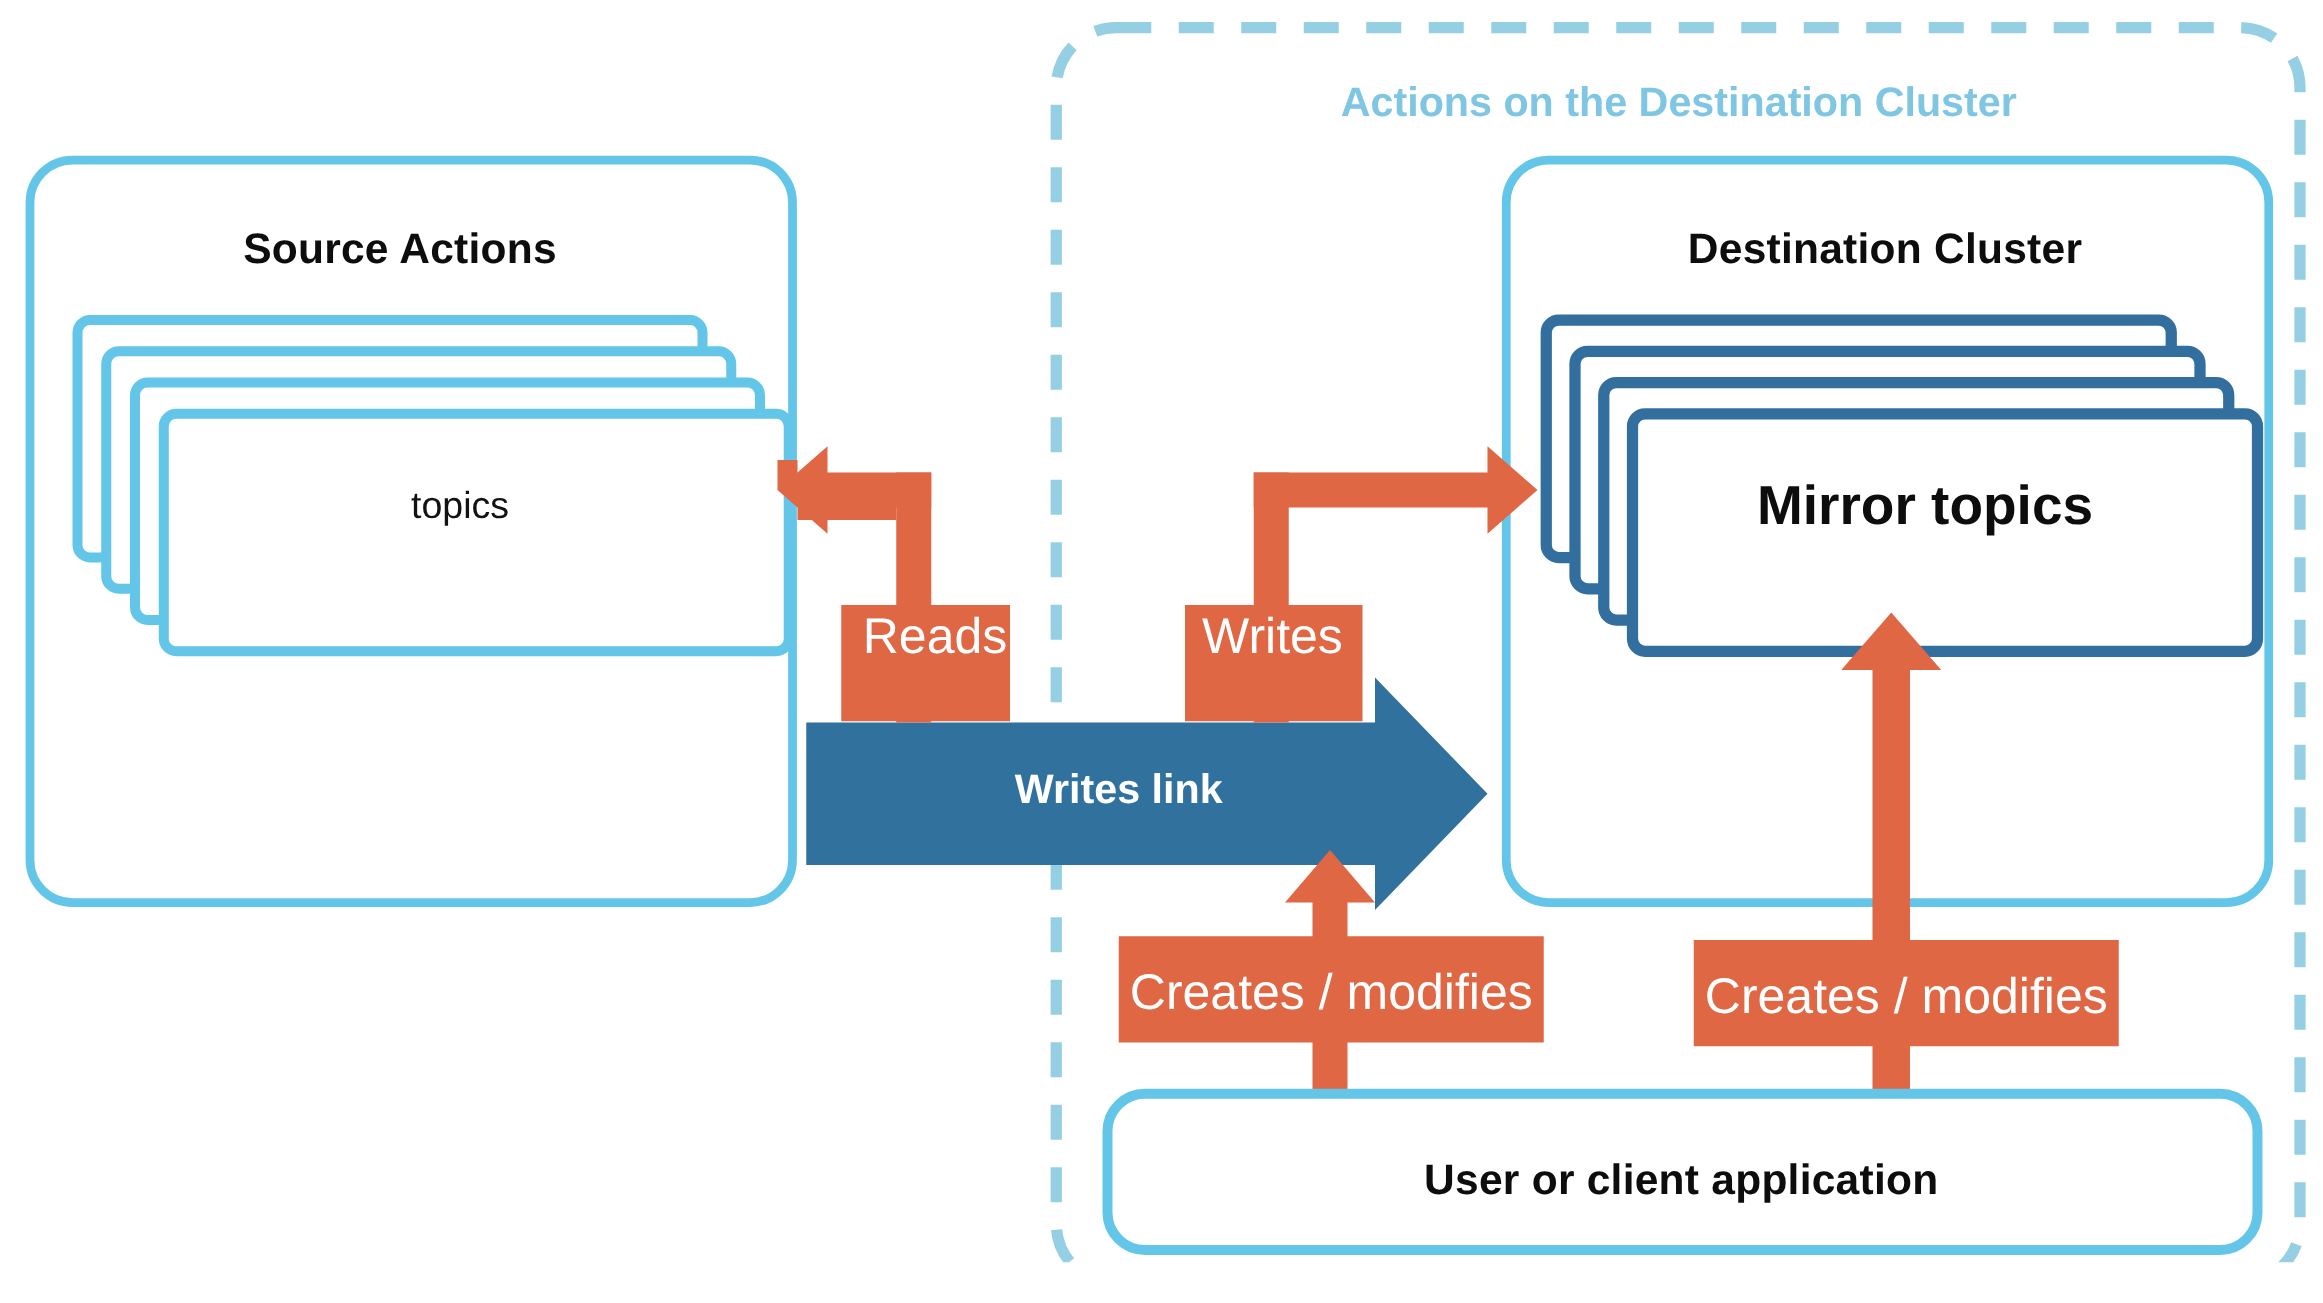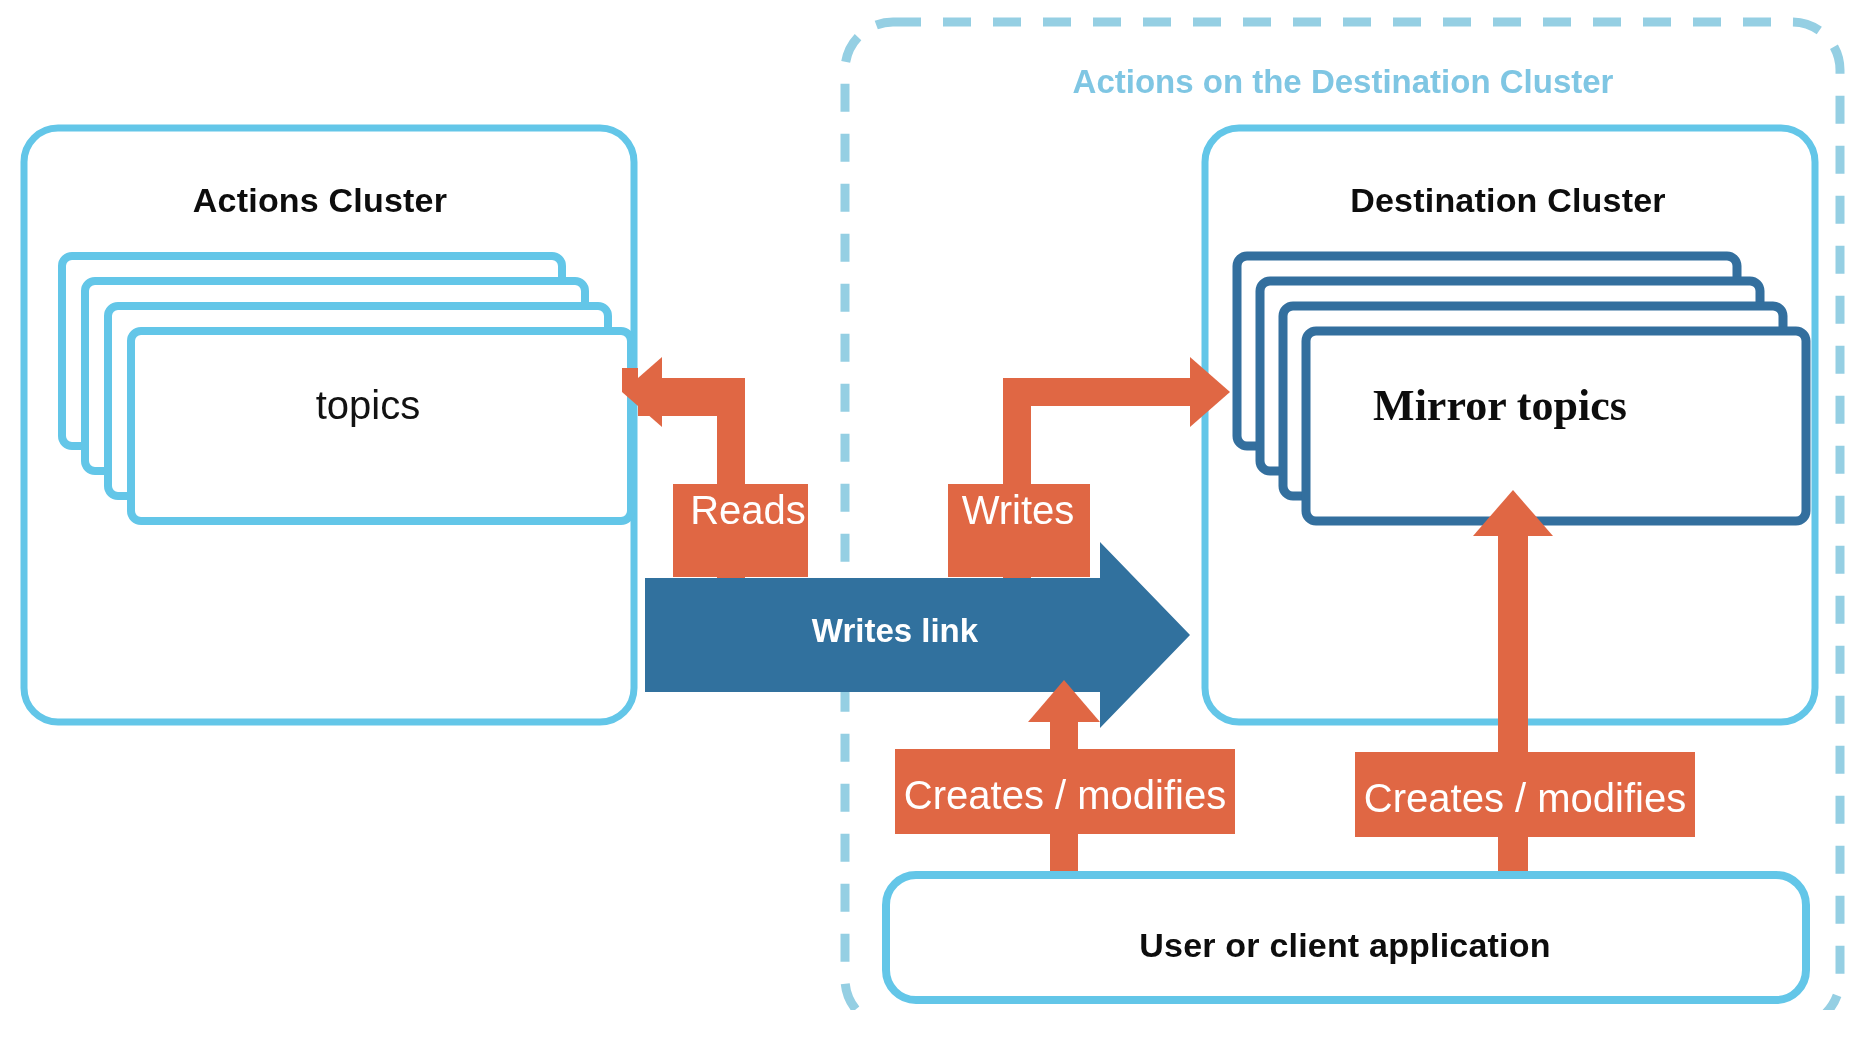"Actions Cluster" div.lbl { text: Actions Cluster -> Source Actions }
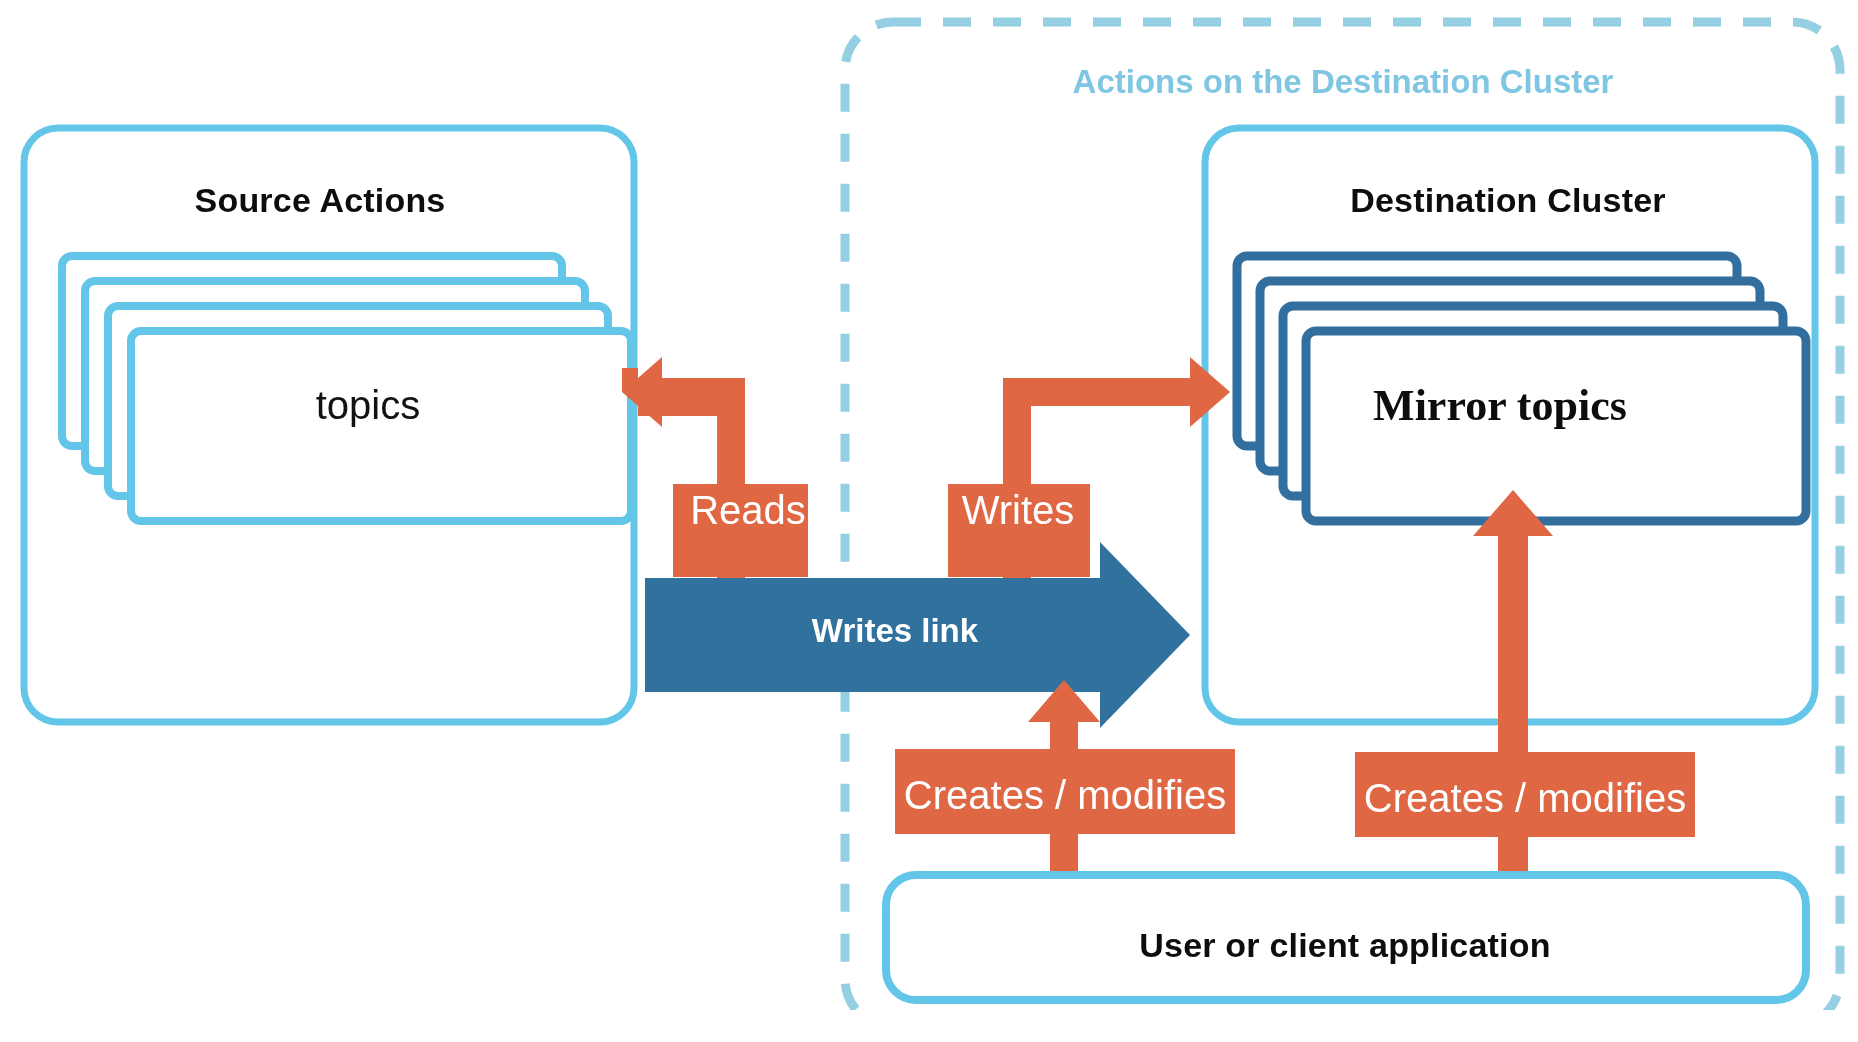"topics" .title-topics { font-size: 40px -> 30px }
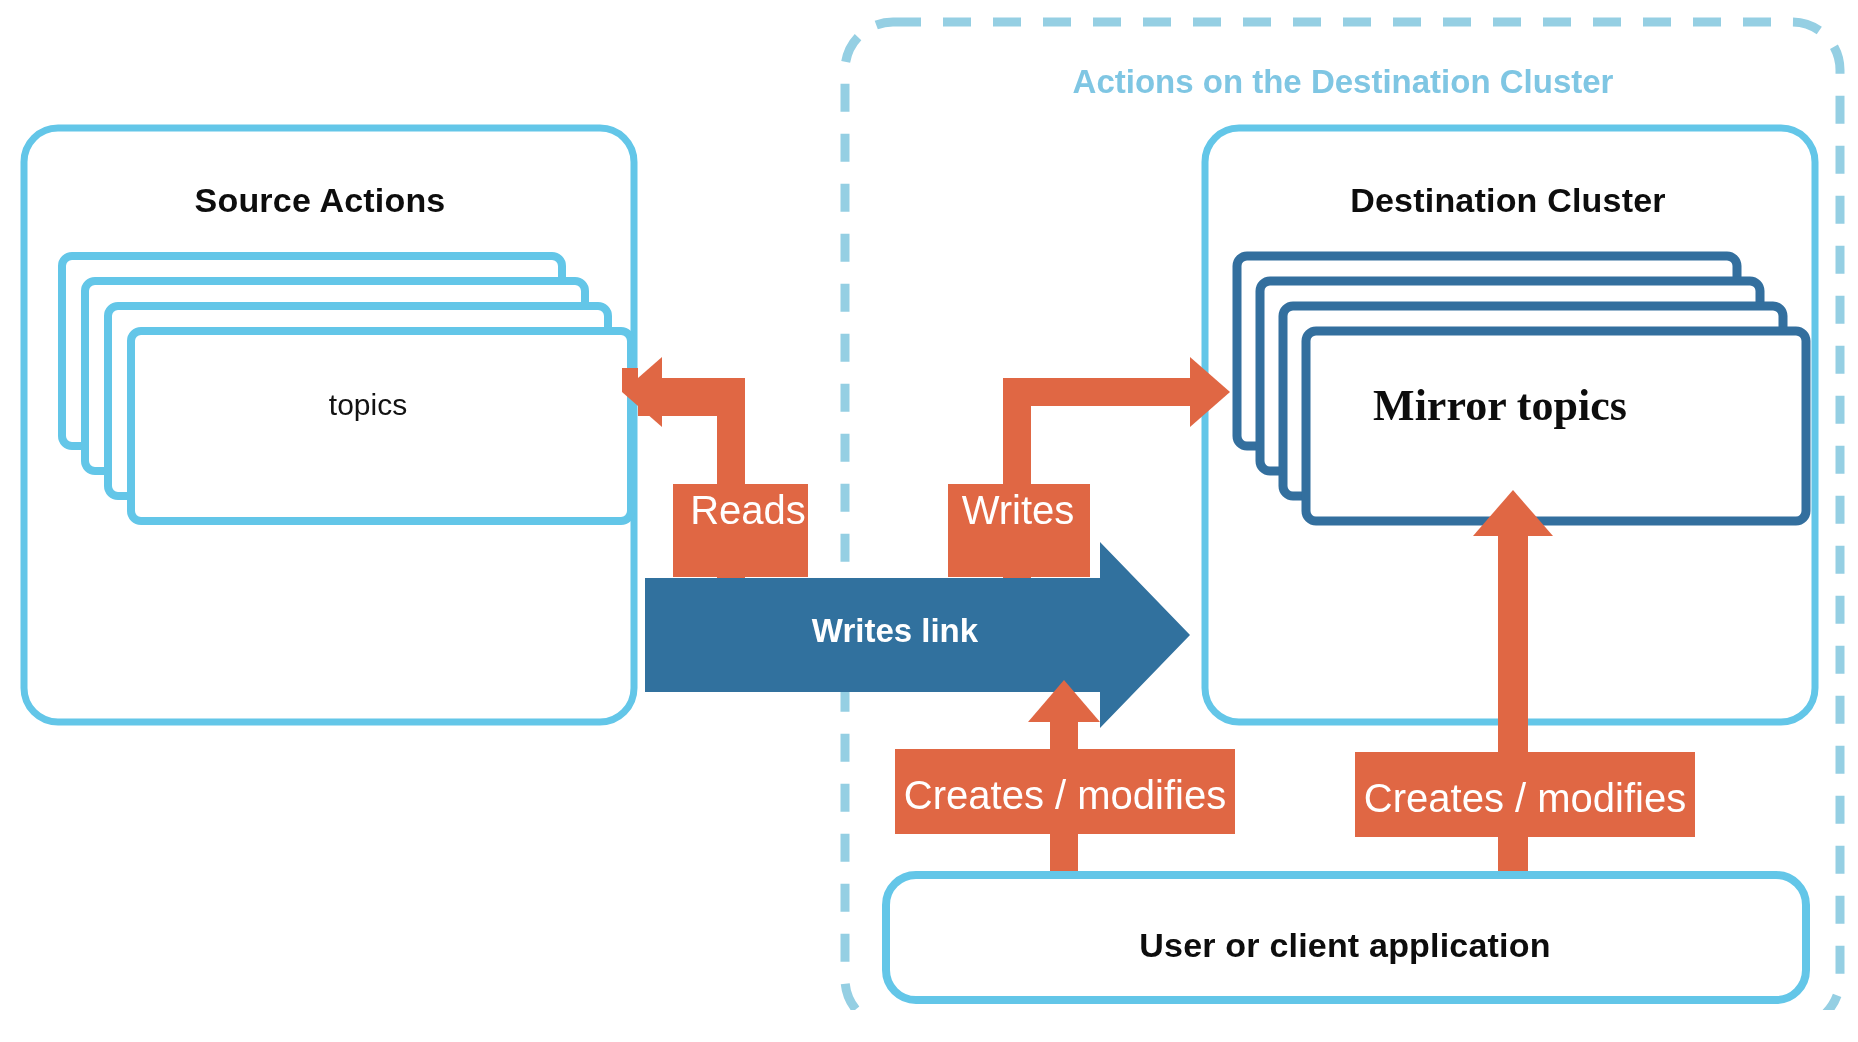"Mirror topics" div.lbl { font-family: Liberation Serif, serif -> none; left: 1500px -> 1540px }
